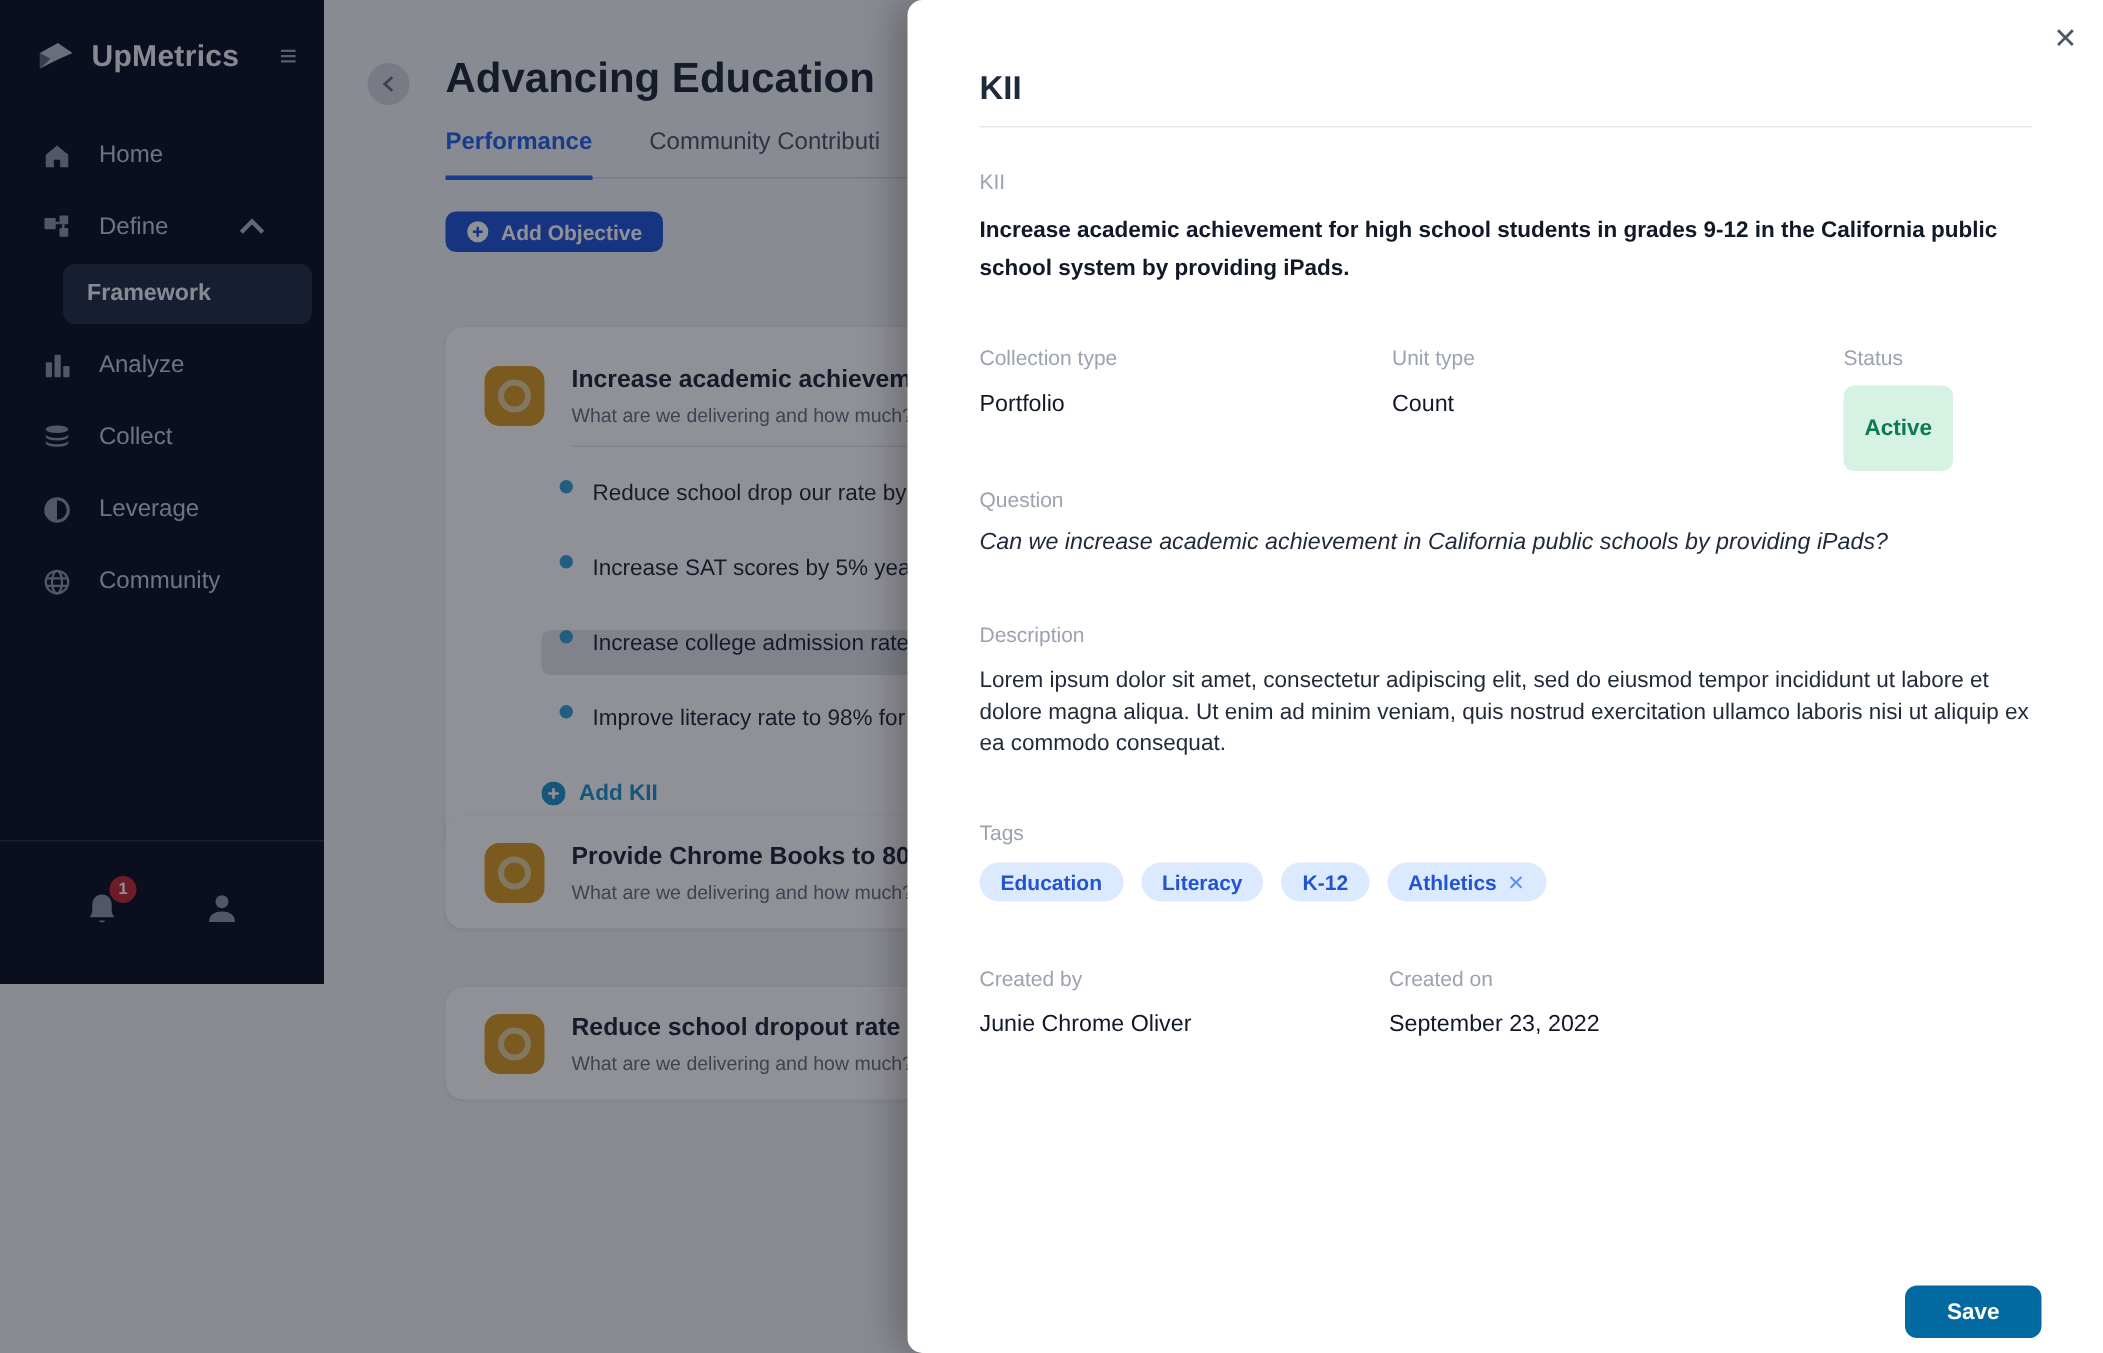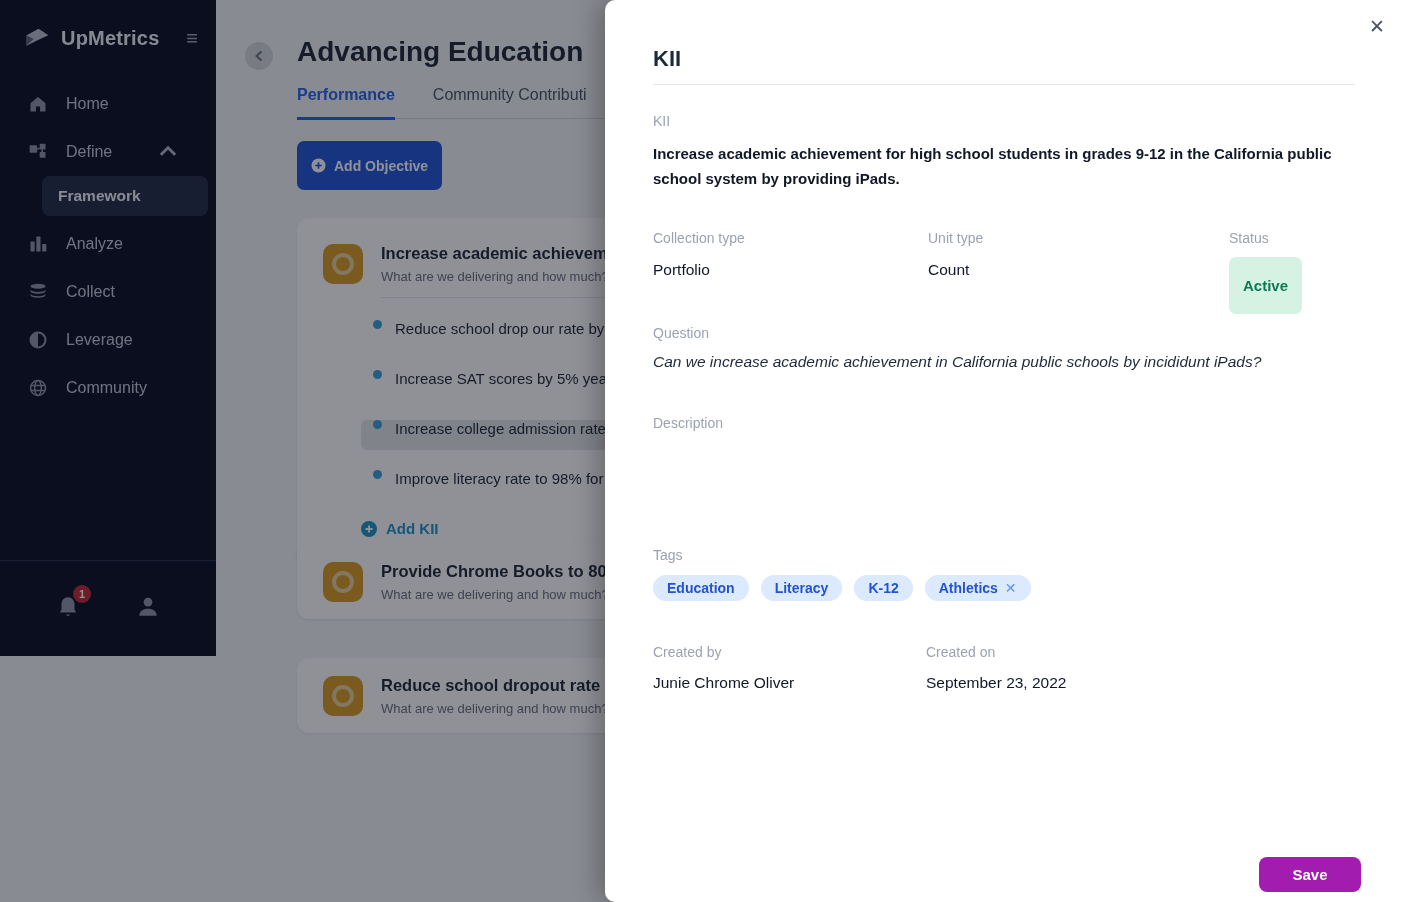"Add Objective" .btn-primary { height: 49px -> 27px }
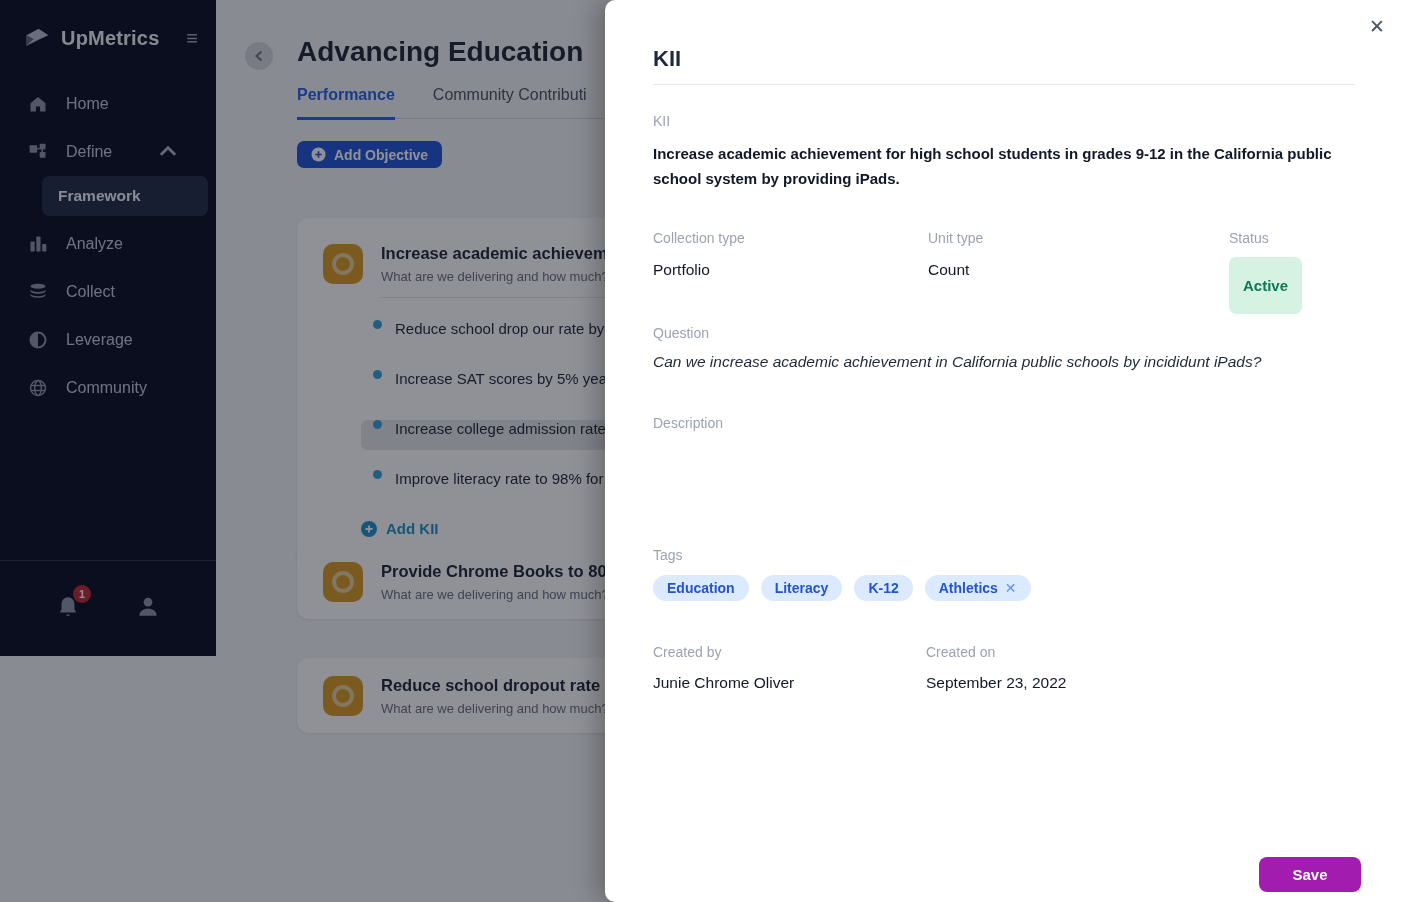"Can we increase academic achievement" div.q-value { text: incididunt -> providing }
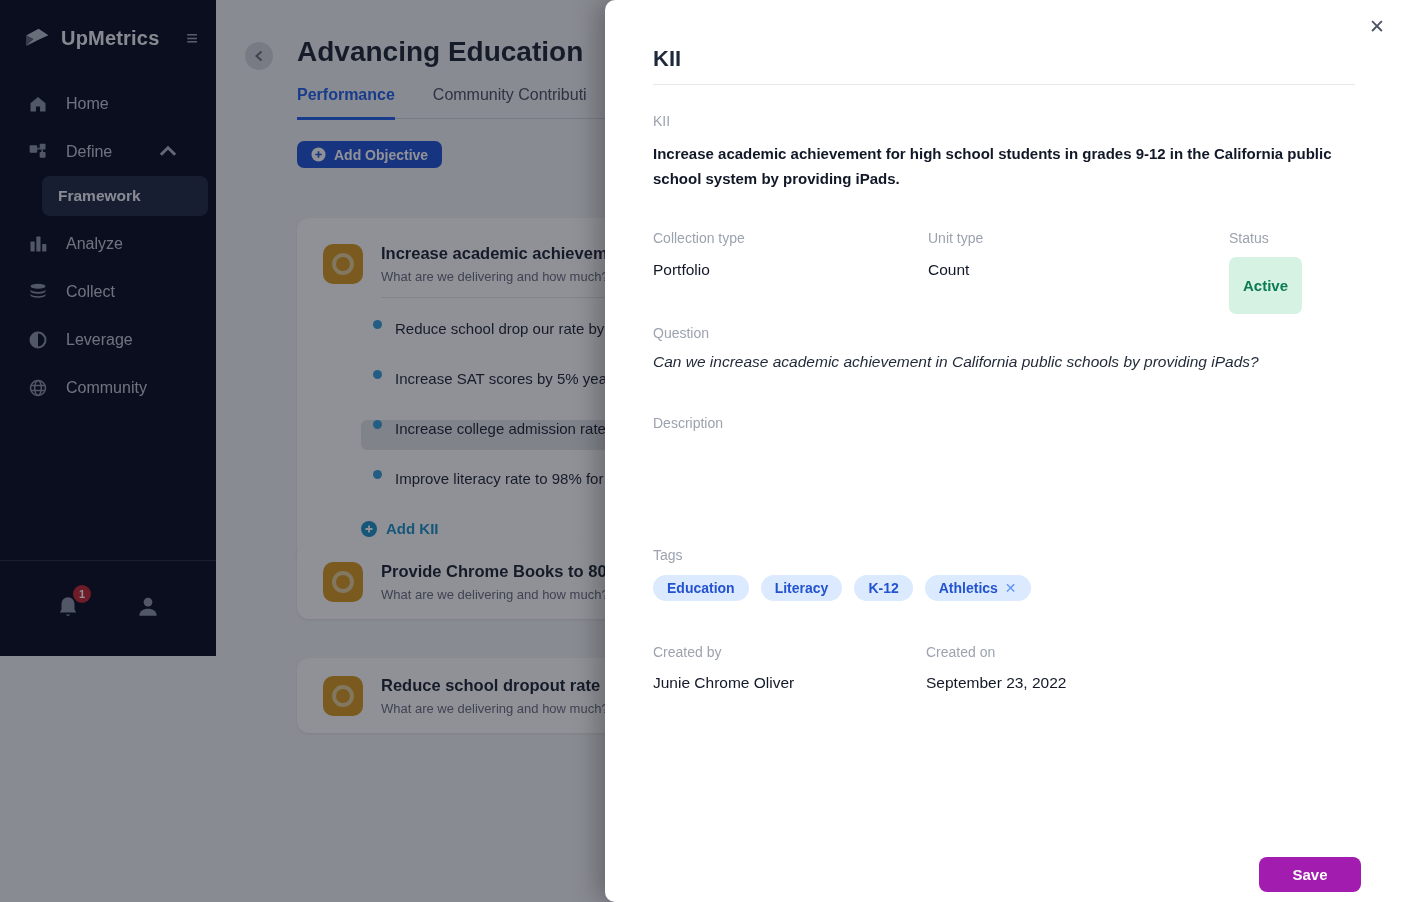"Lorem ipsum dolor sit amet," div.d-value { html: none -> <div>Lorem ipsum dolor sit amet, consectetur adipiscing elit, sed do eiusmod tempor incididunt ut labore et dolore magna aliqua. Ut enim ad minim veniam, quis nostrud exercitation ullamco laboris nisi ut aliquip ex ea commodo consequat.</div> }
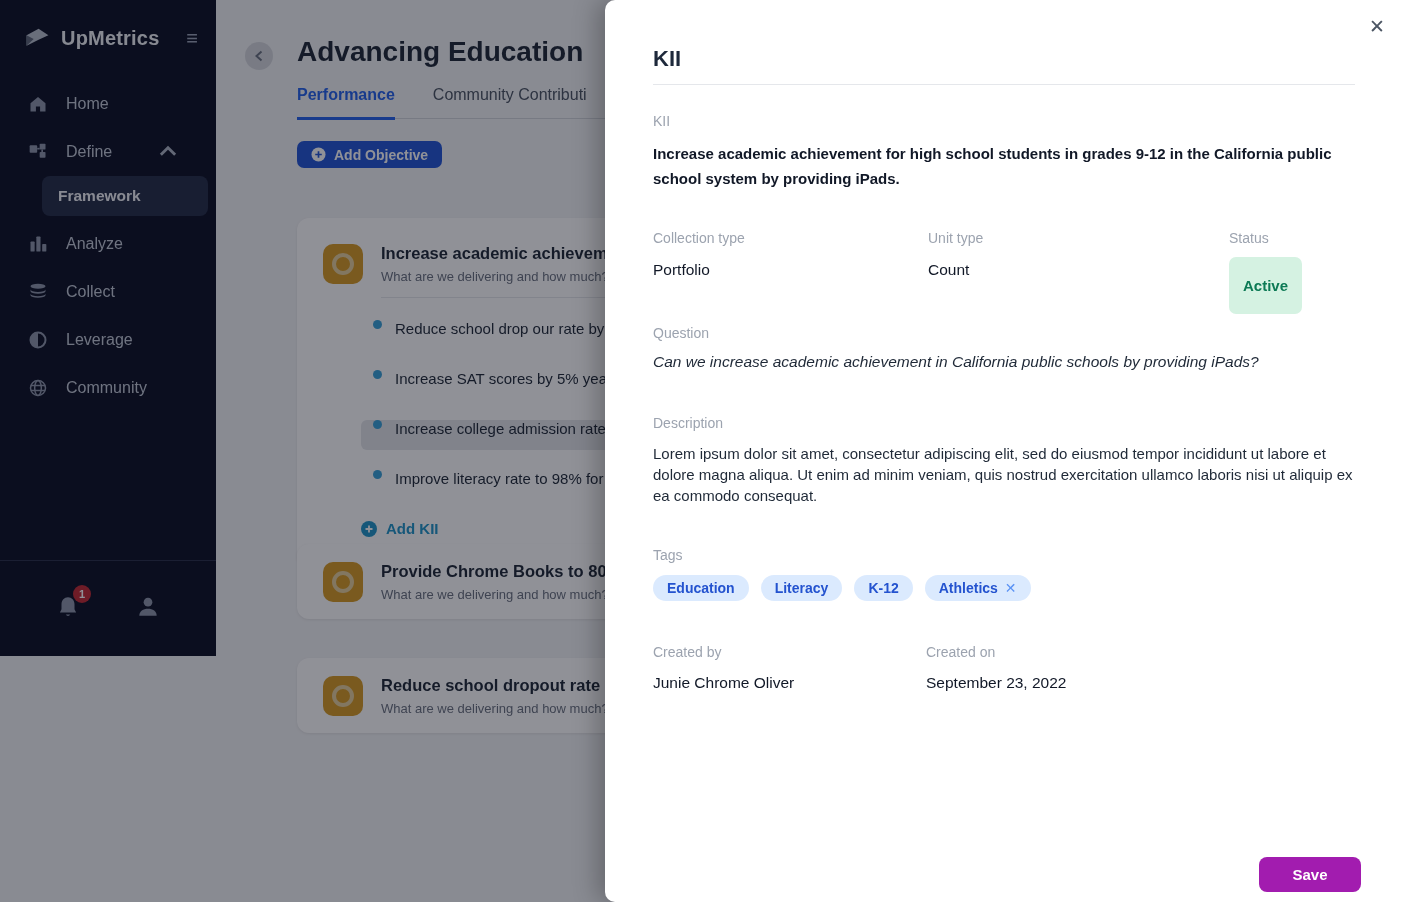"Save" .save-btn { background: #a21caf -> #0369a1; width: 102px -> 91px }
